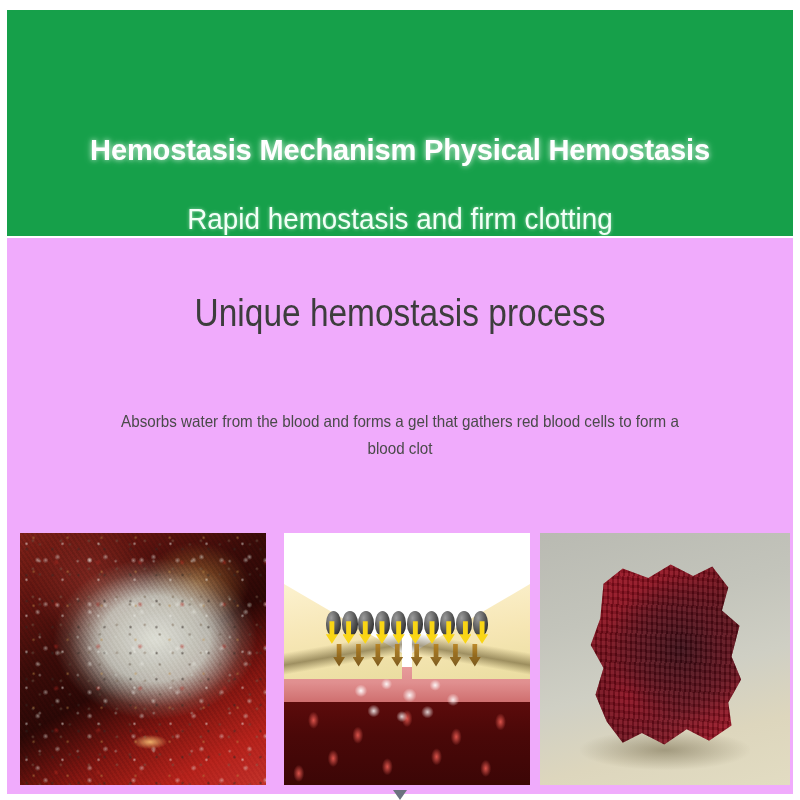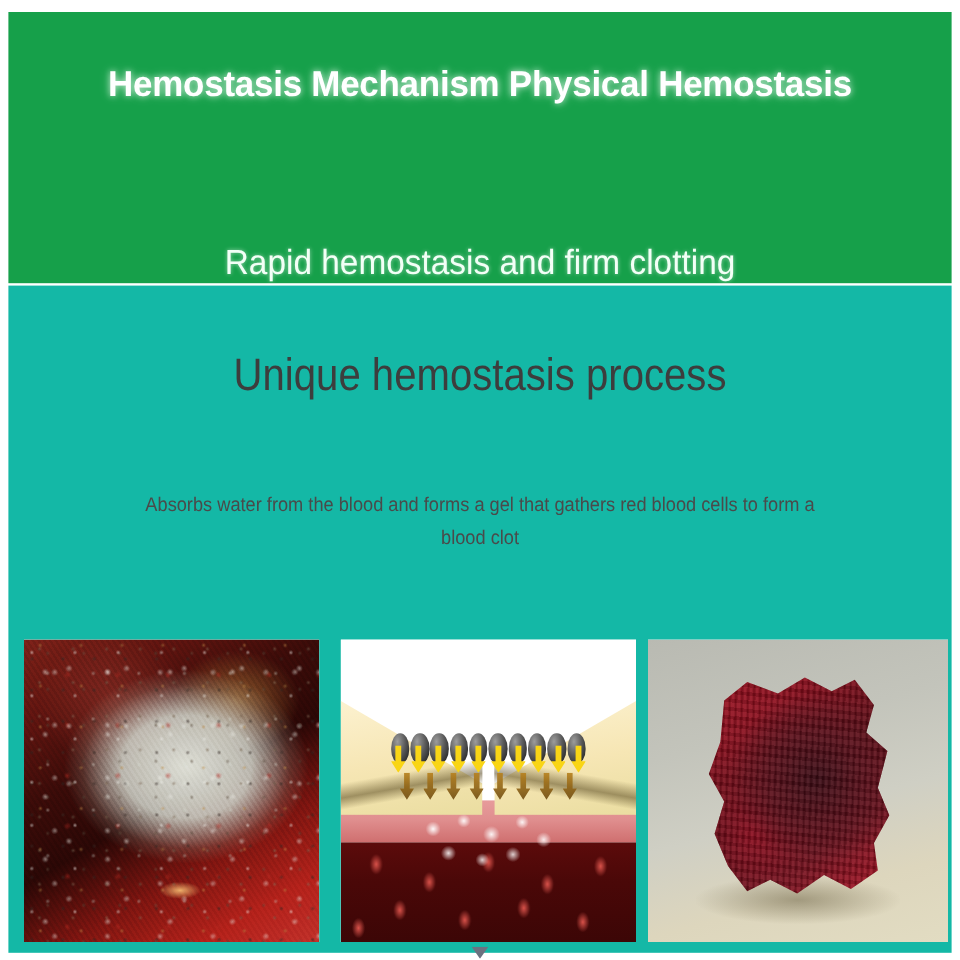"Hemostasis Mechanism Physical Hemostasis" .header-band { justify-content: space-between -> flex-end }
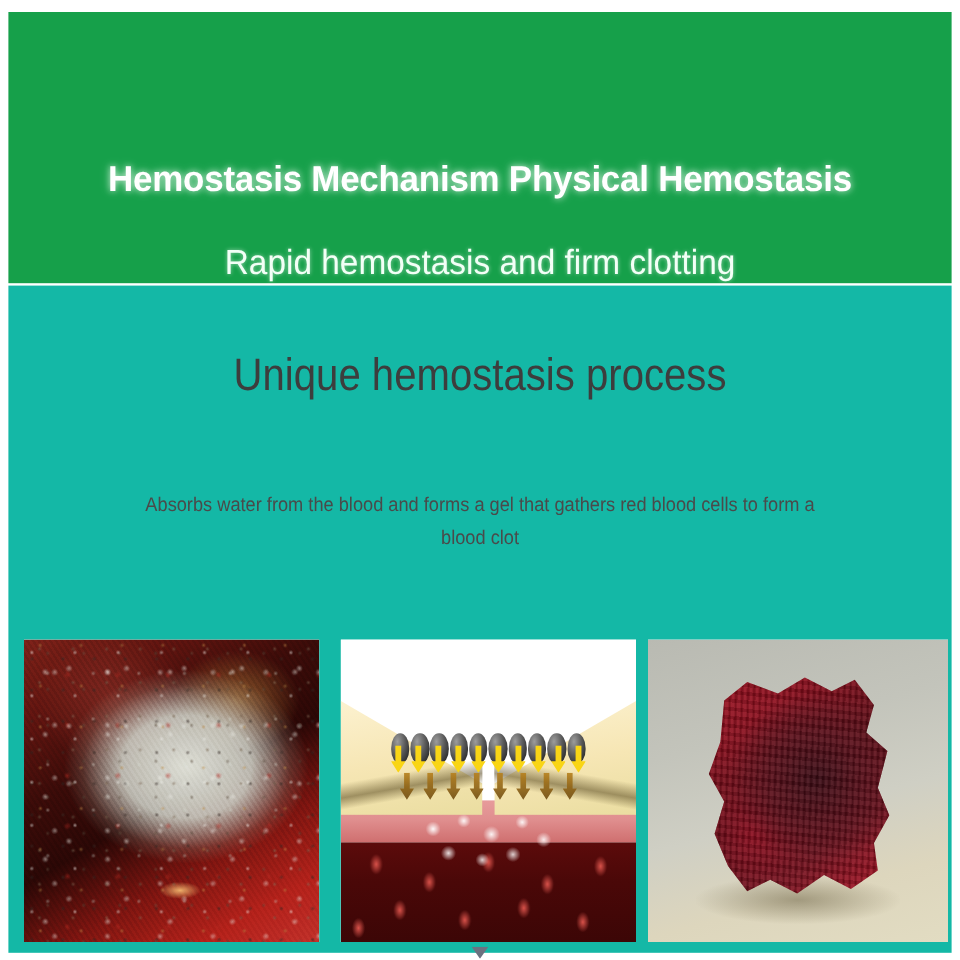"Unique hemostasis process" .body-panel { background: #14b8a6 -> #f0abfc }
